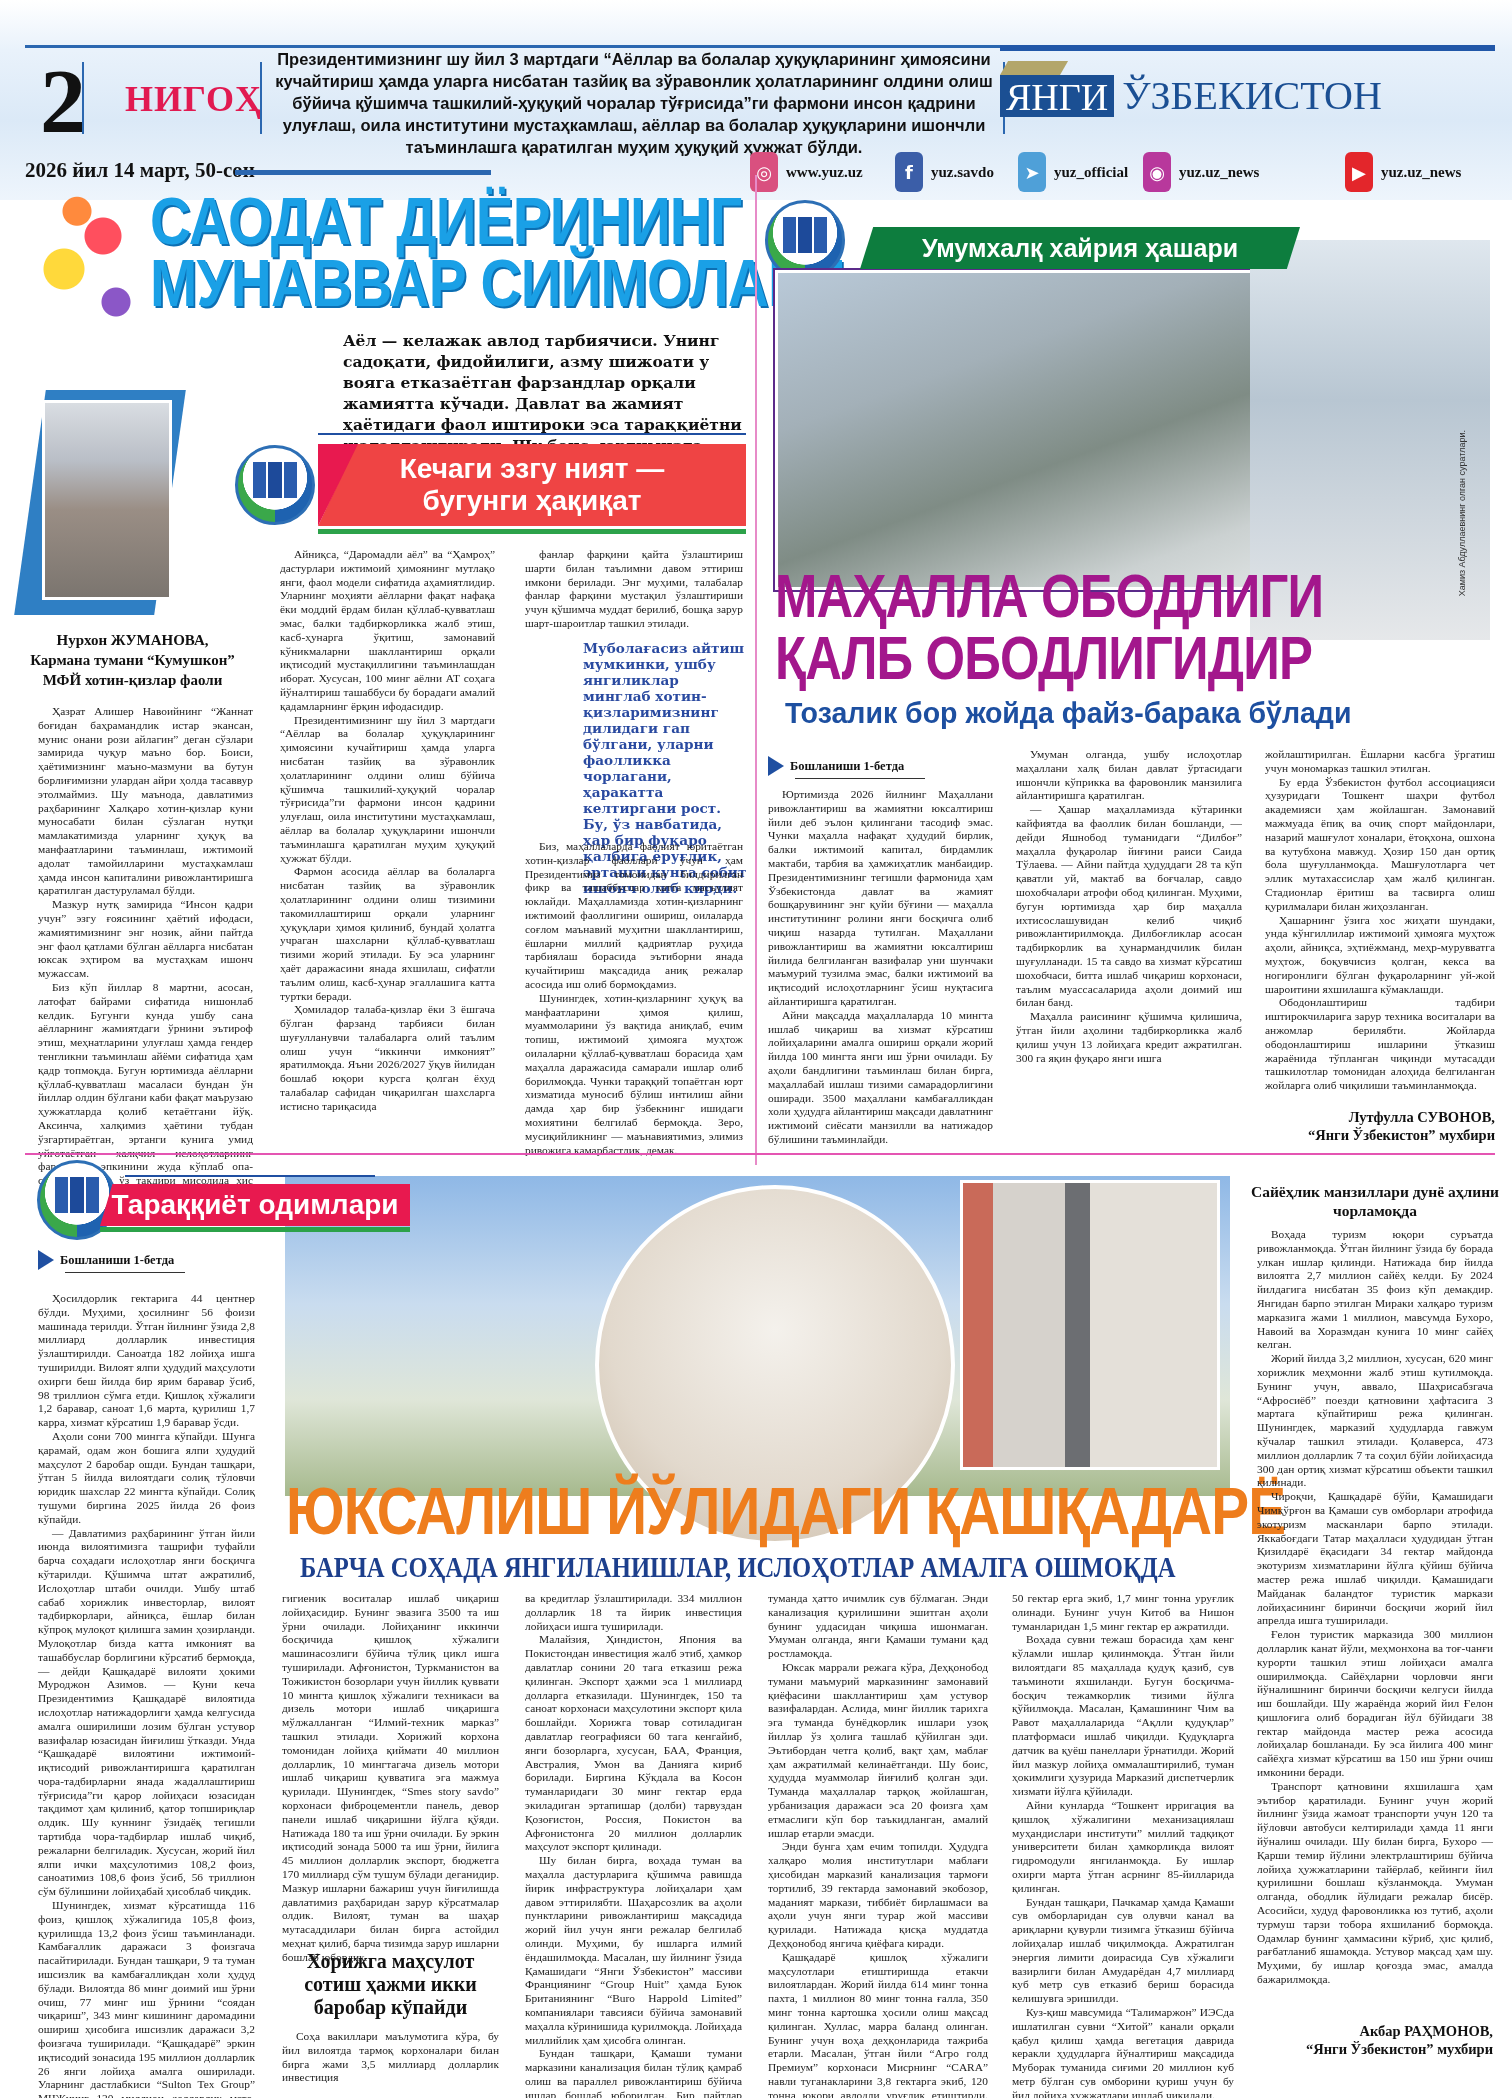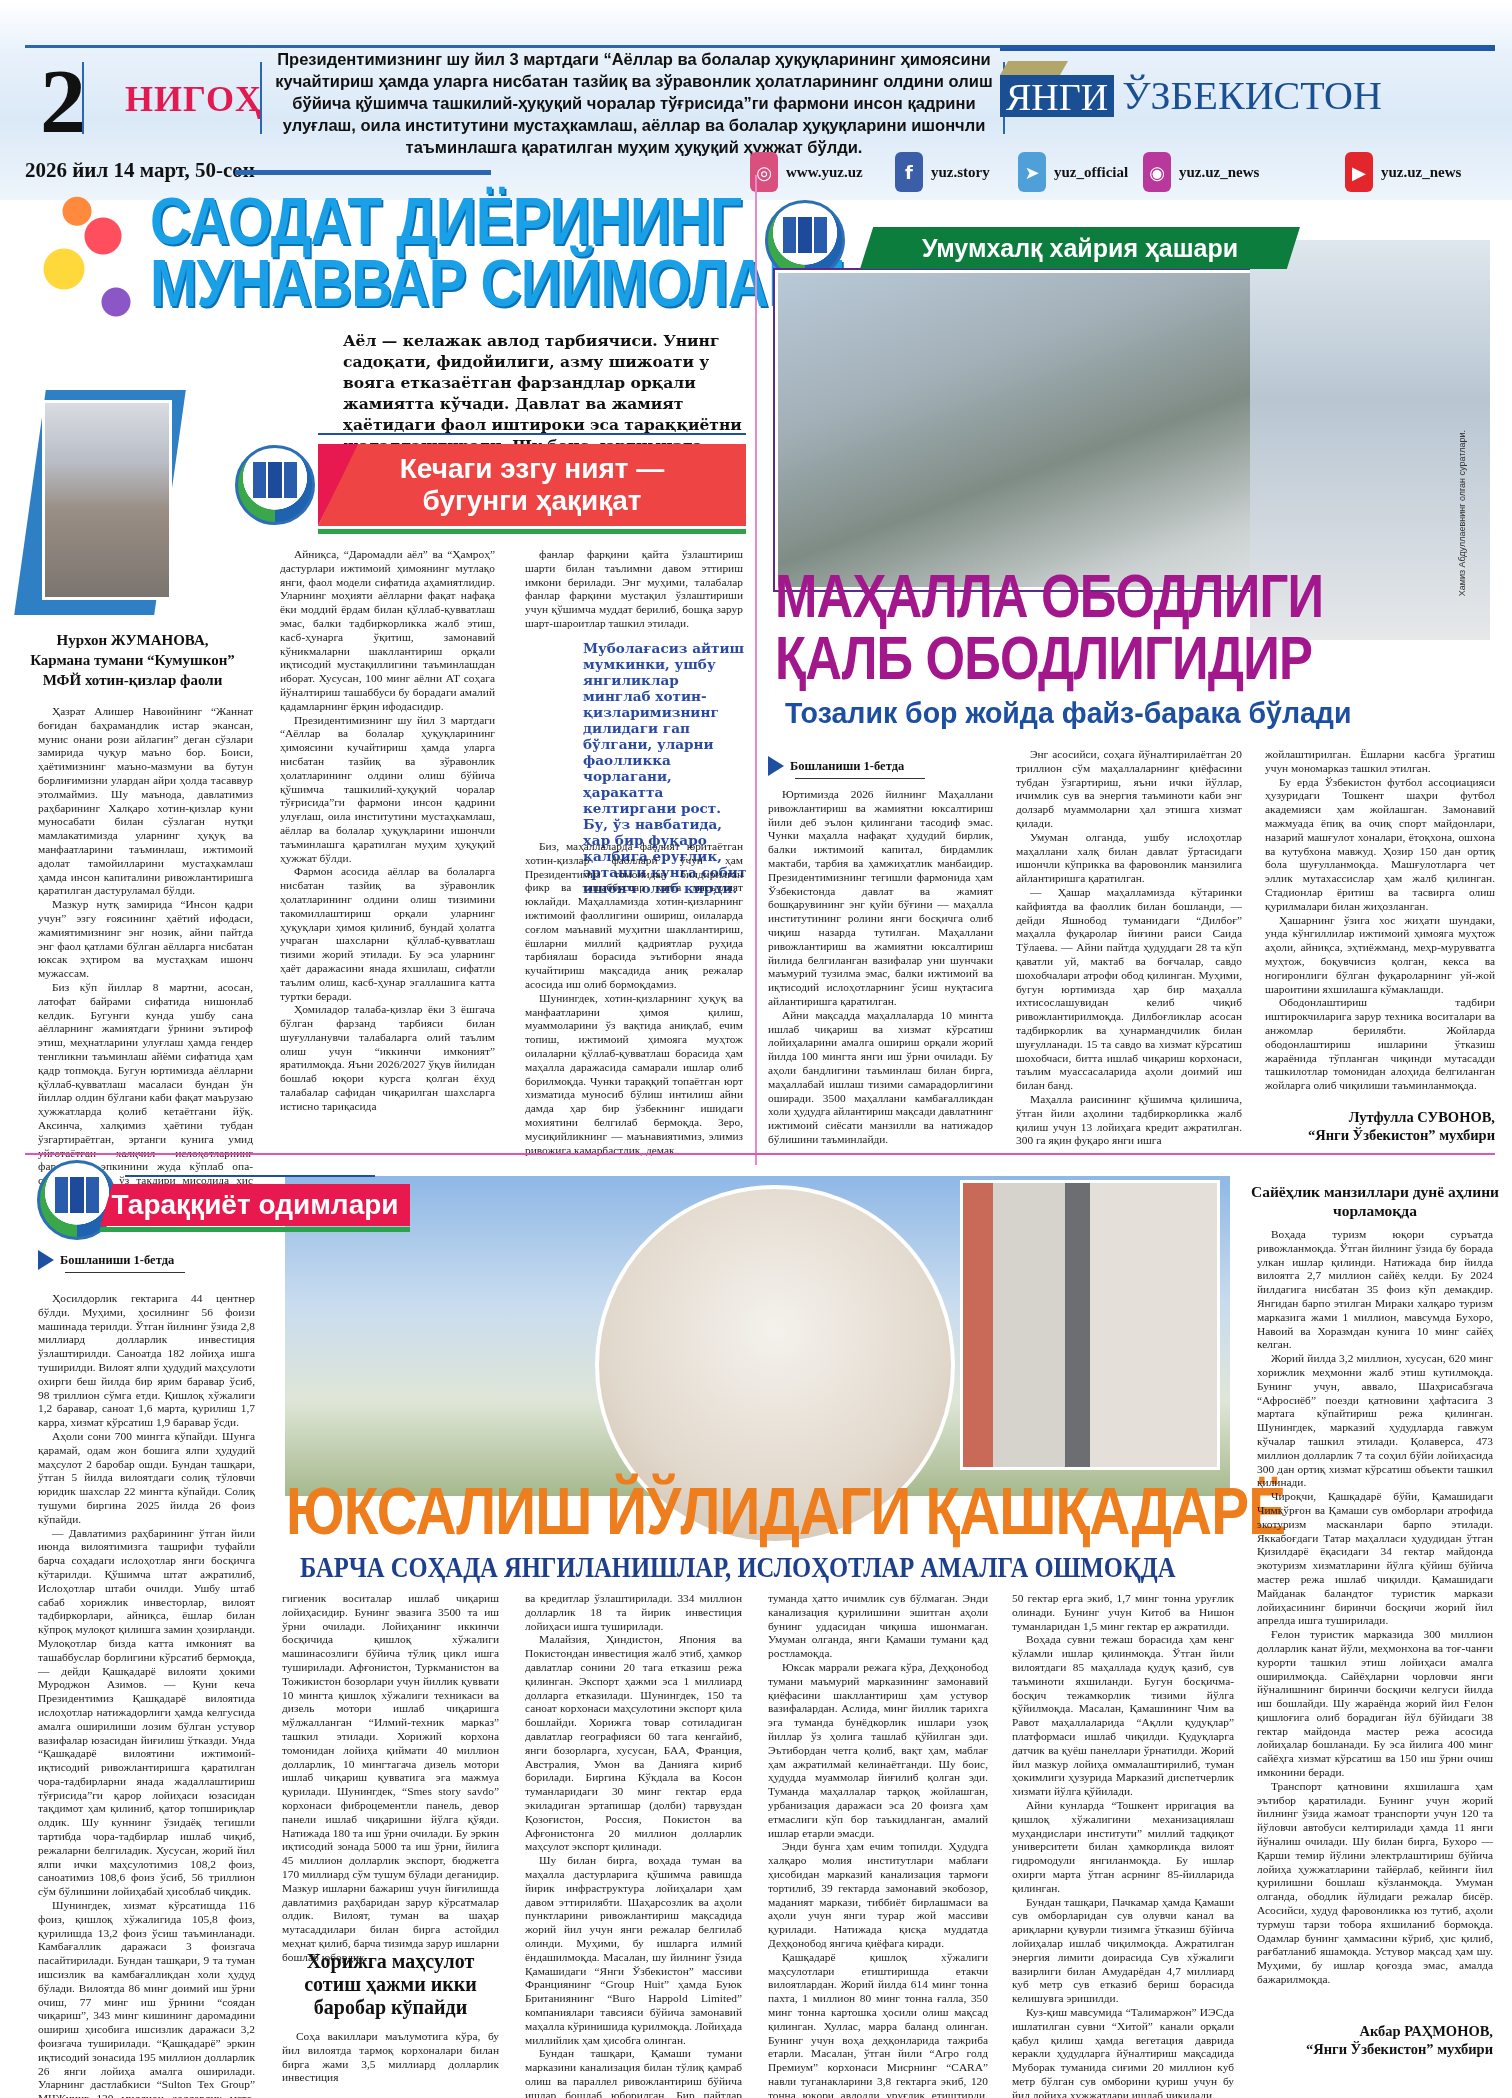"yuz.story" span { text: yuz.story -> yuz.savdo }
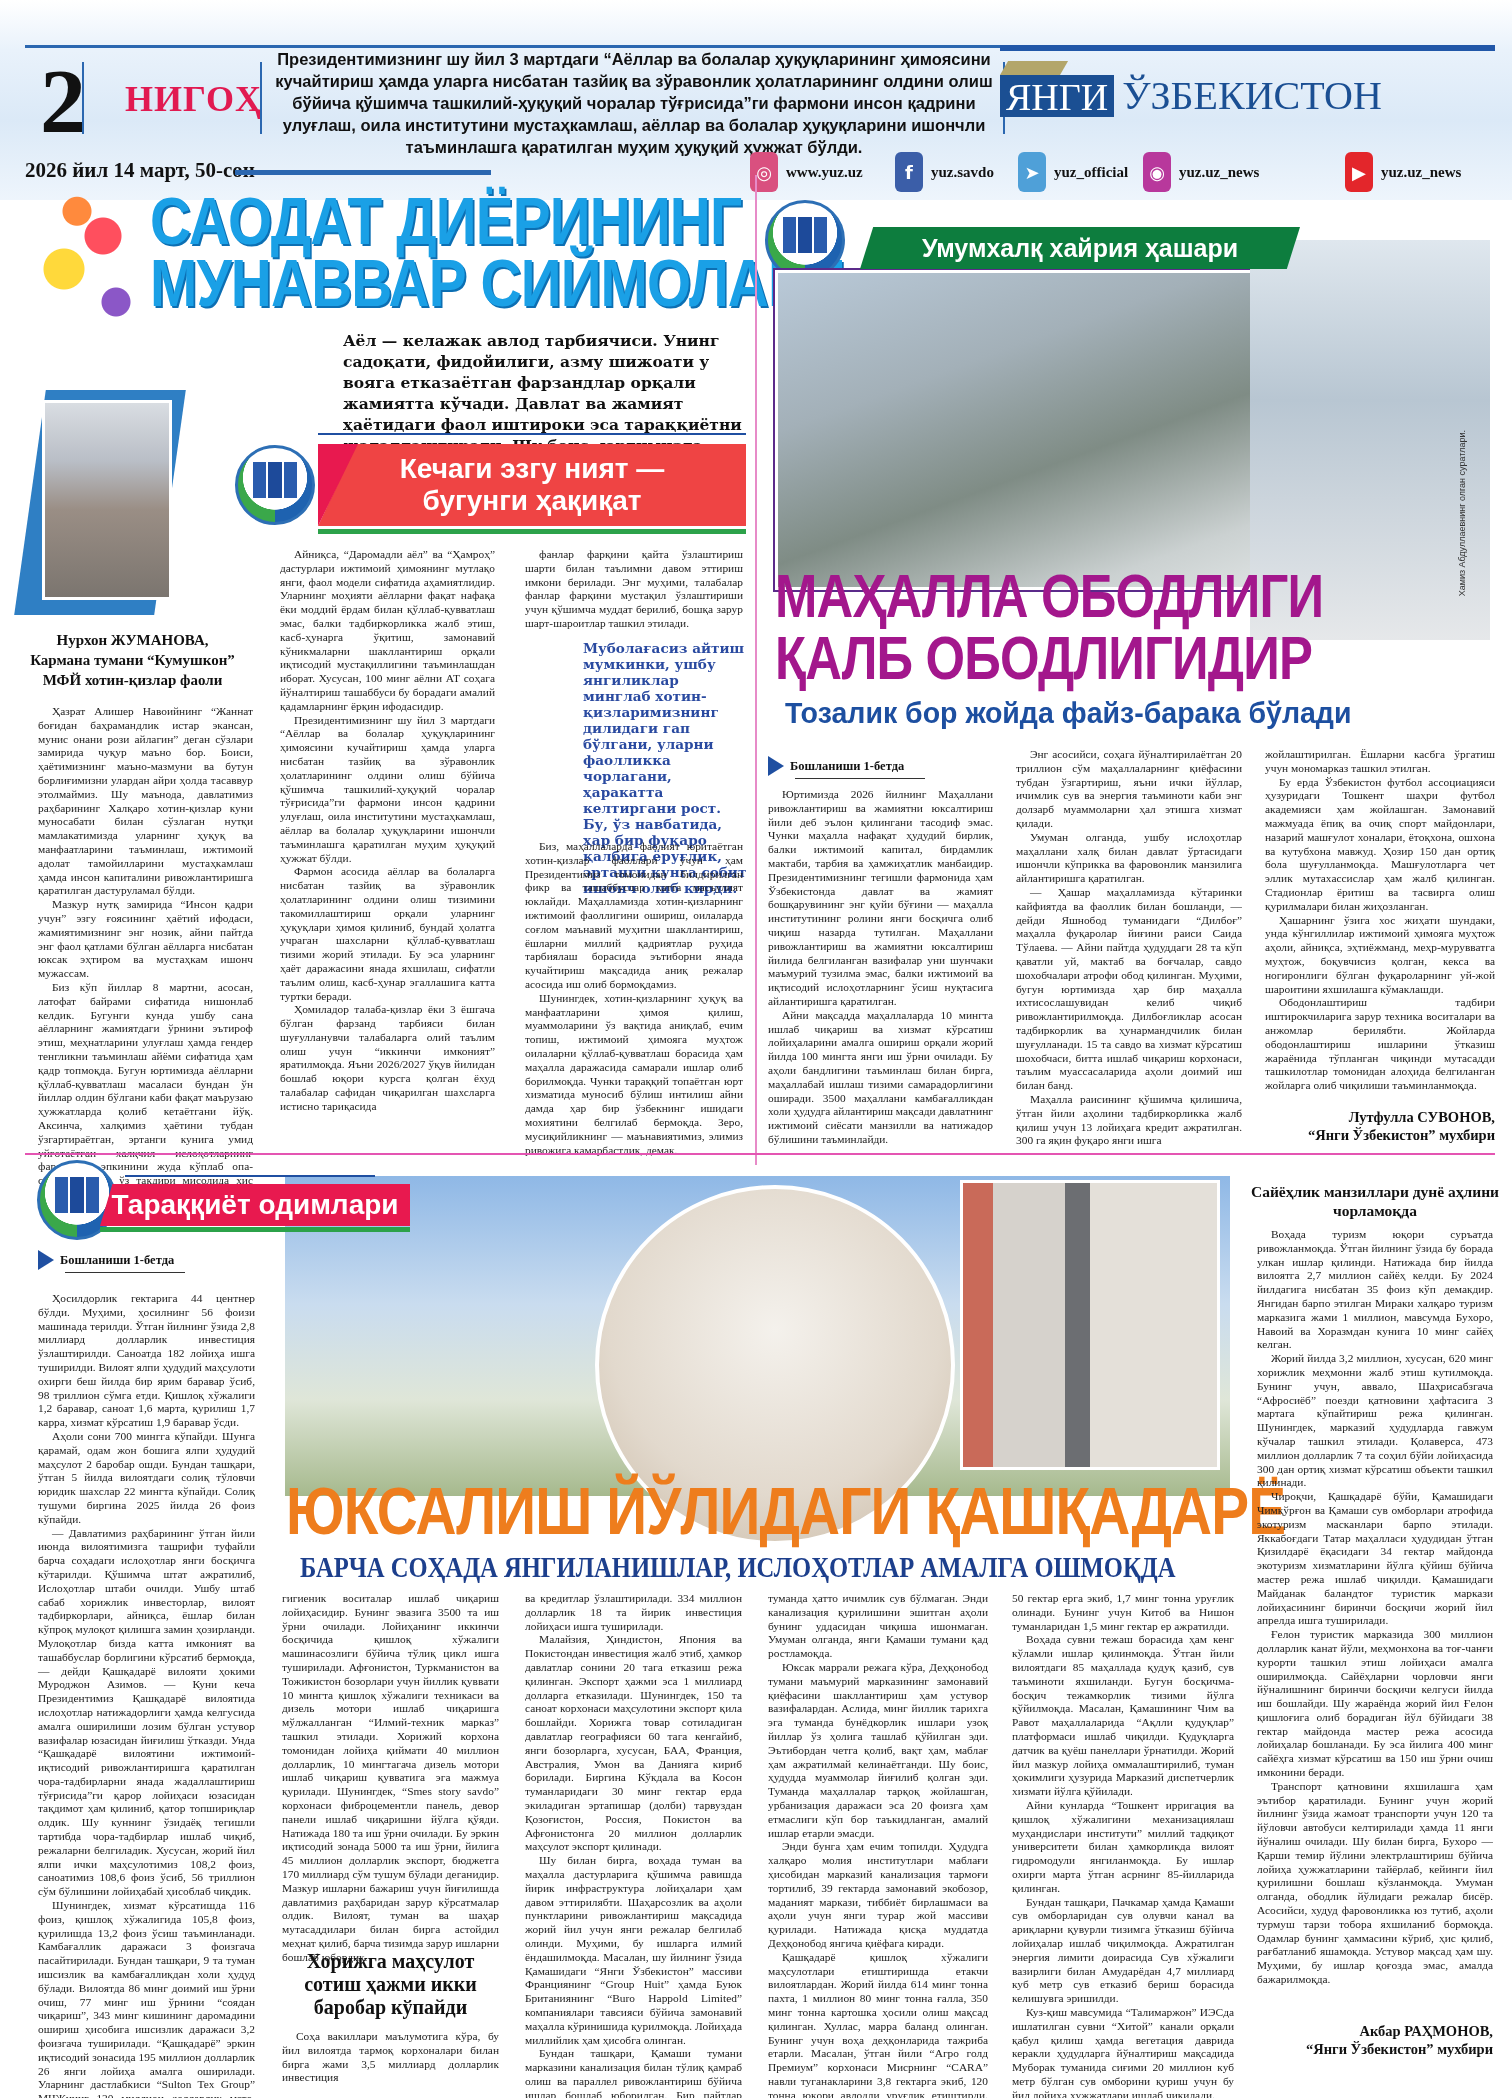"Энг асосийси, соҳага йўналтирилаётган 20" p { html: <p>Энг асосийси, соҳага йўналтирилаётган 20 триллион сўм маҳаллаларнинг қиёфасини тубдан ўзгартириш, яъни ички йўллар, ичимлик сув ва энергия таъминоти каби энг долзарб муаммоларни ҳал этишга хизмат қилади.</p> -> none }
